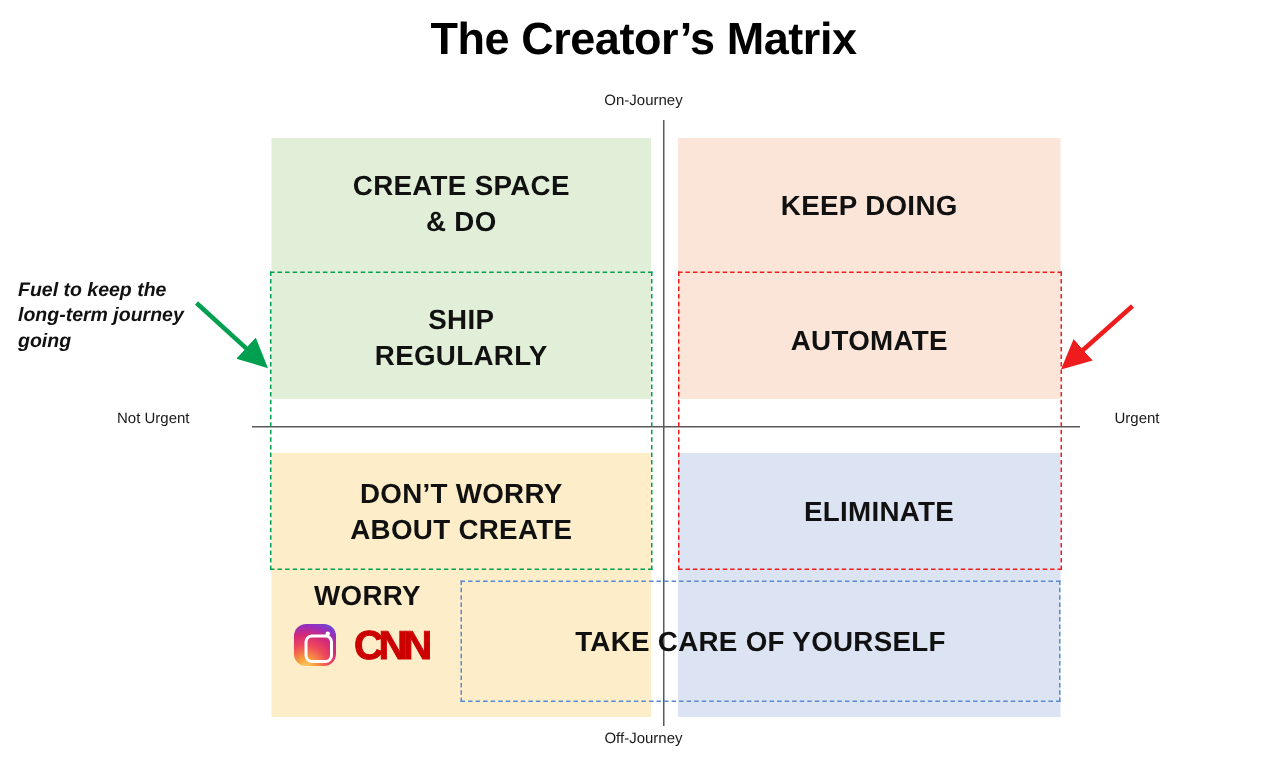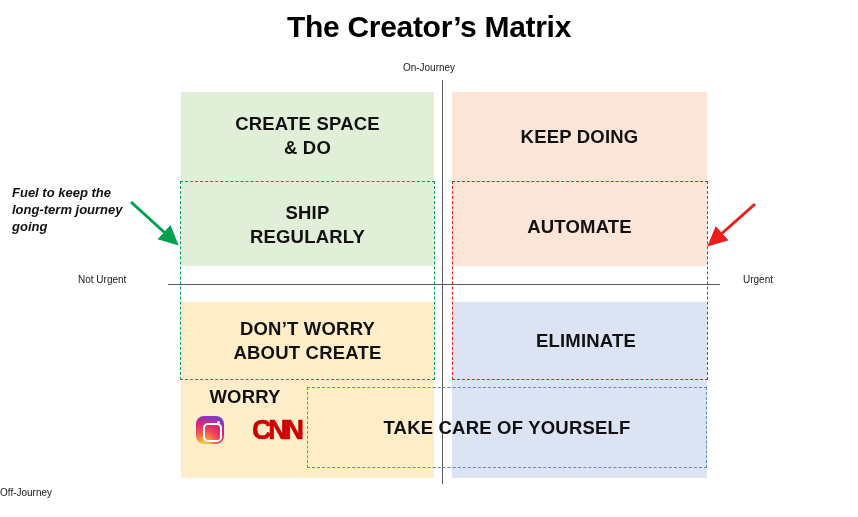"CNN" .logo-row { gap: 28px -> 12px }
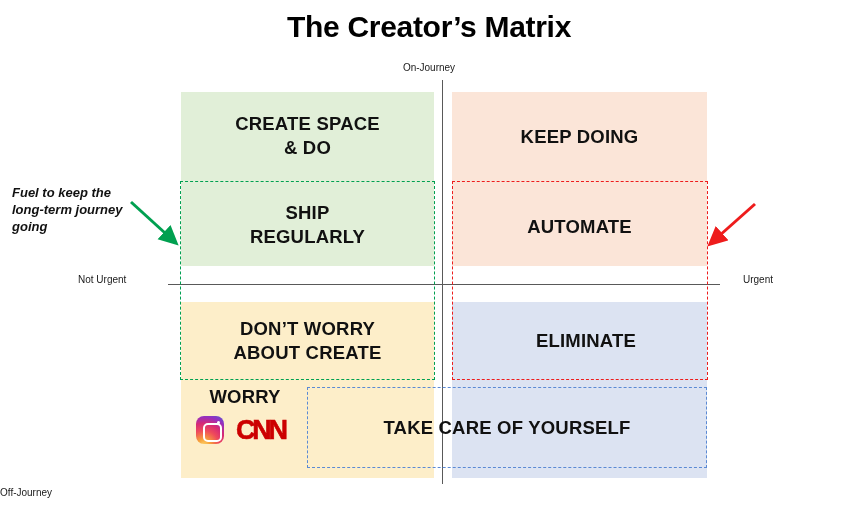"Off-Journey" .axis-bottom { text-align: none -> center }
